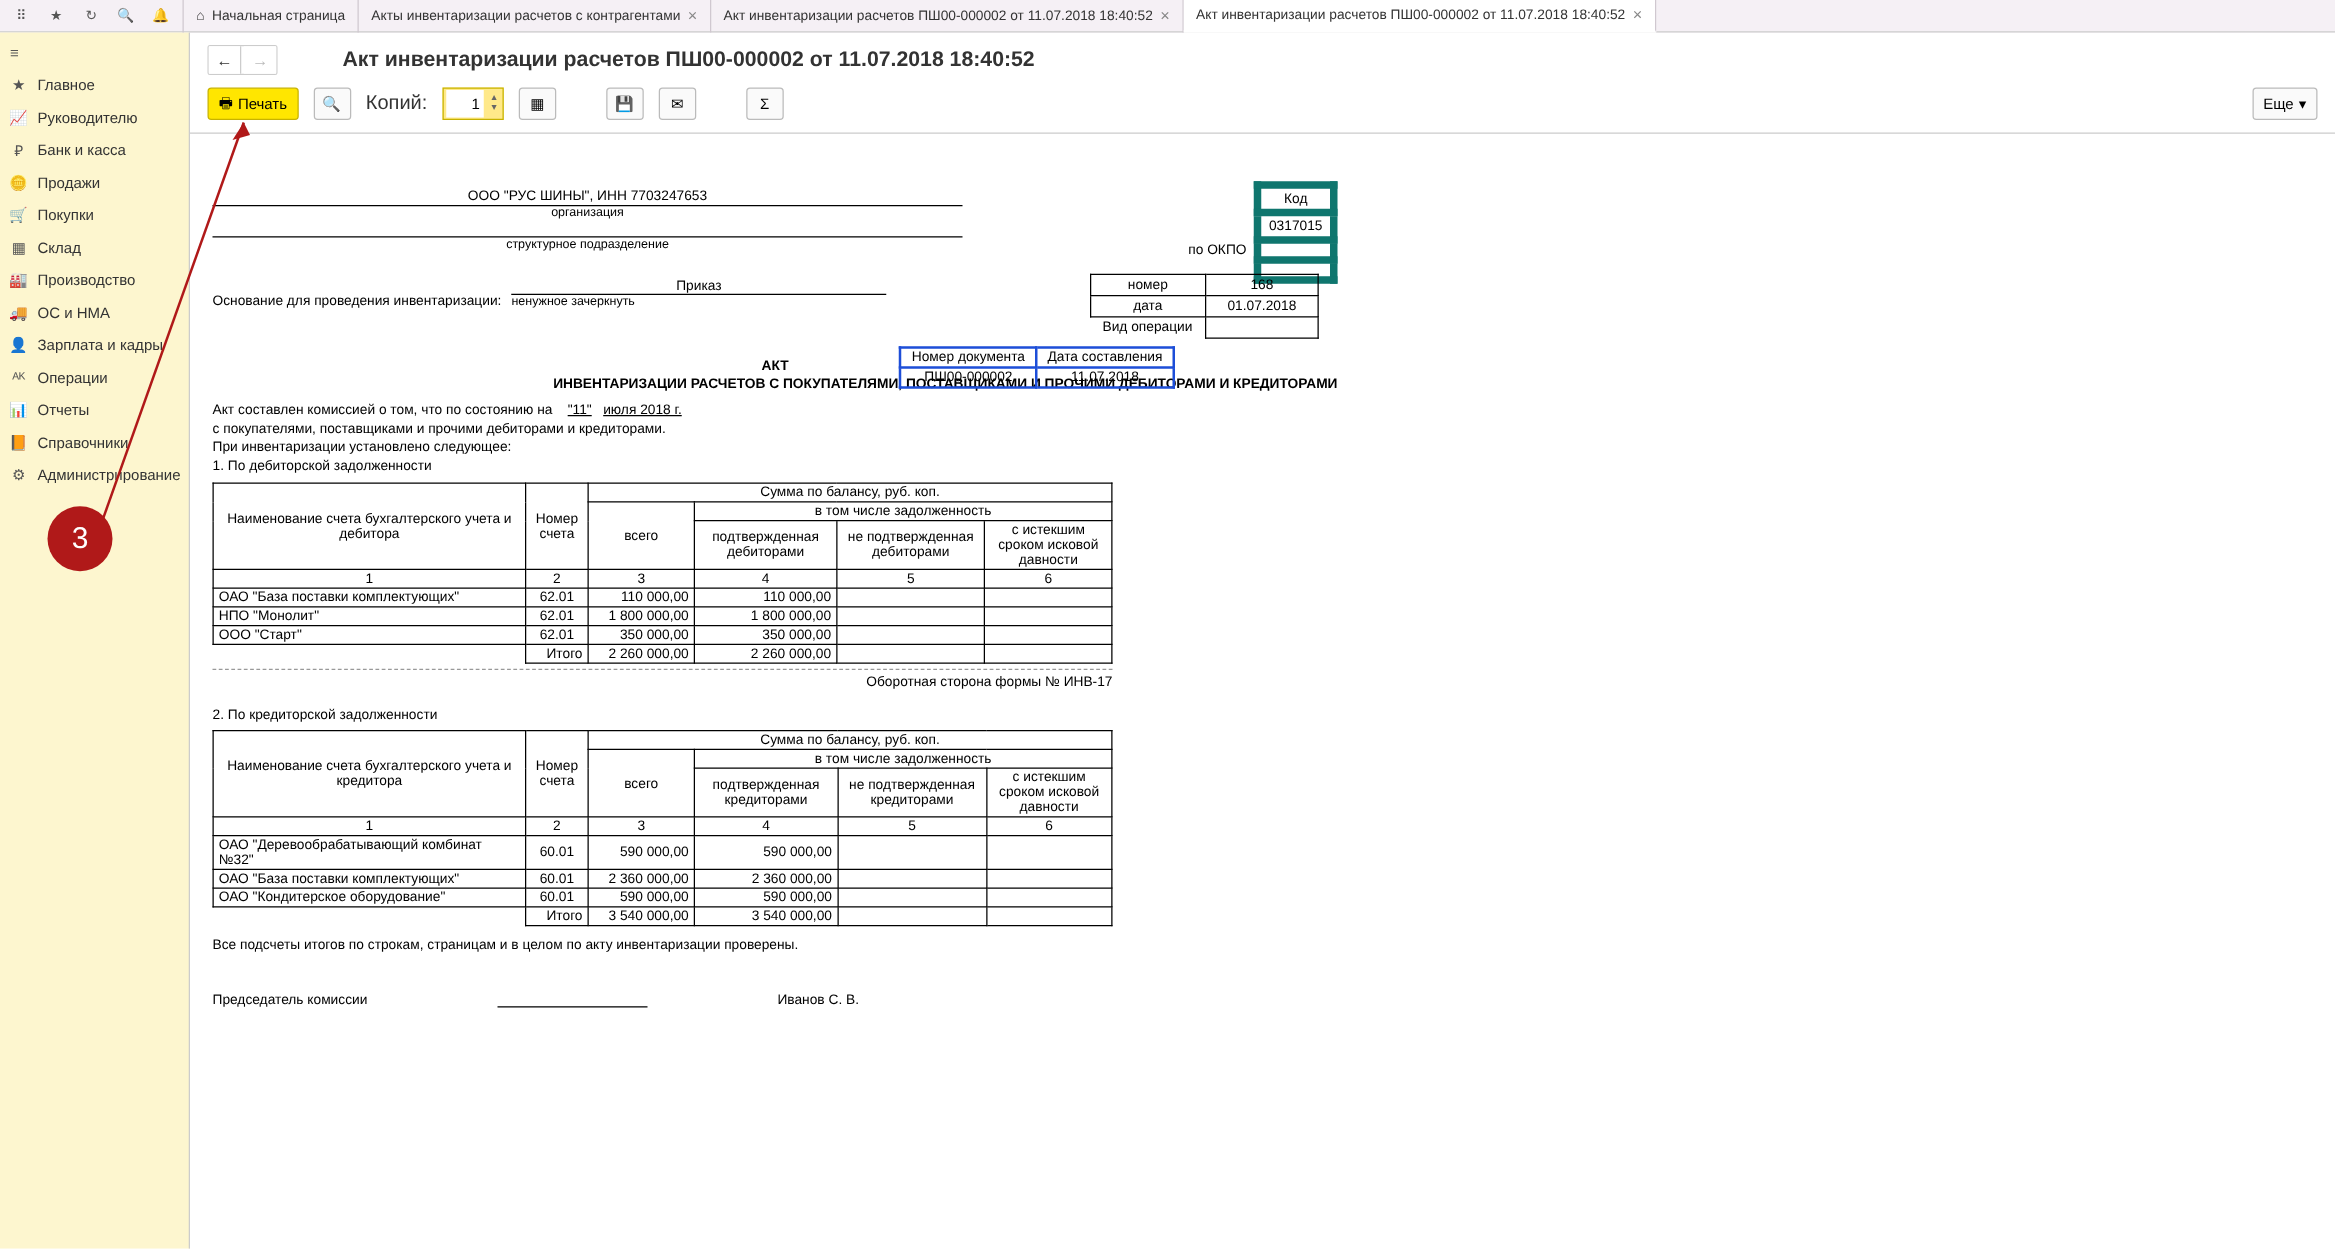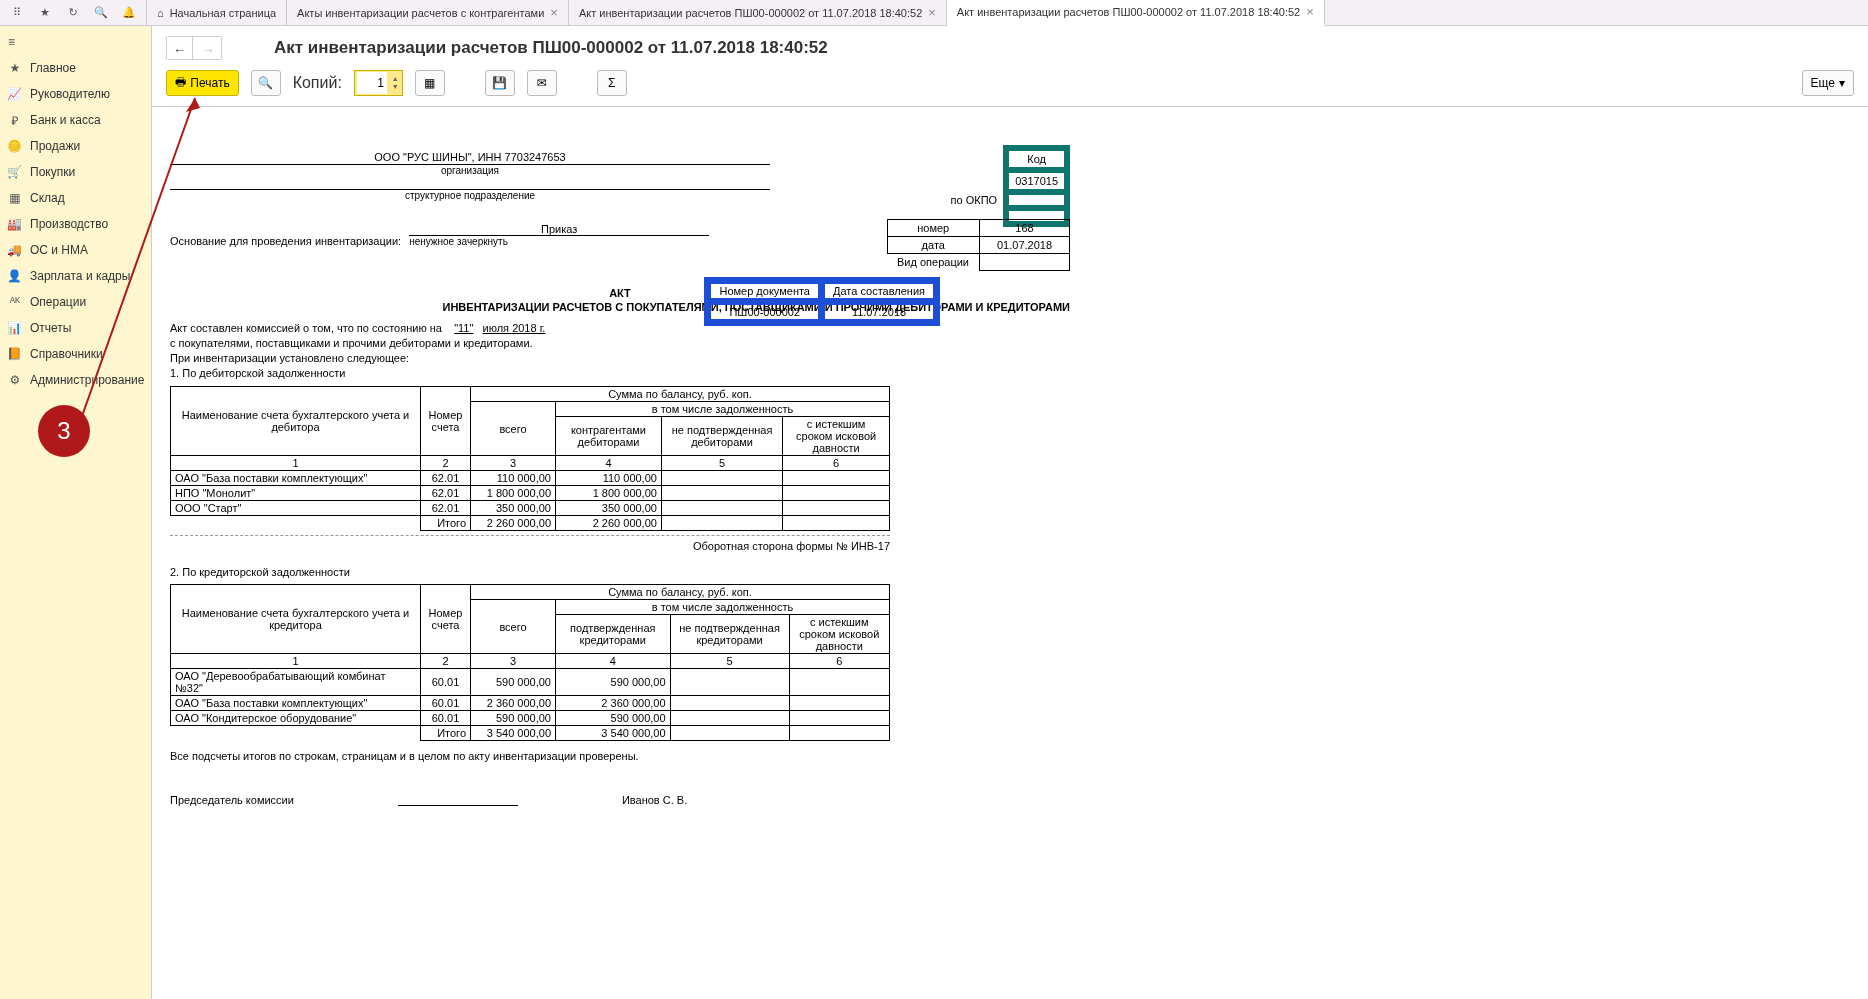"номер" .nd-table { right: 0 -> 15px }
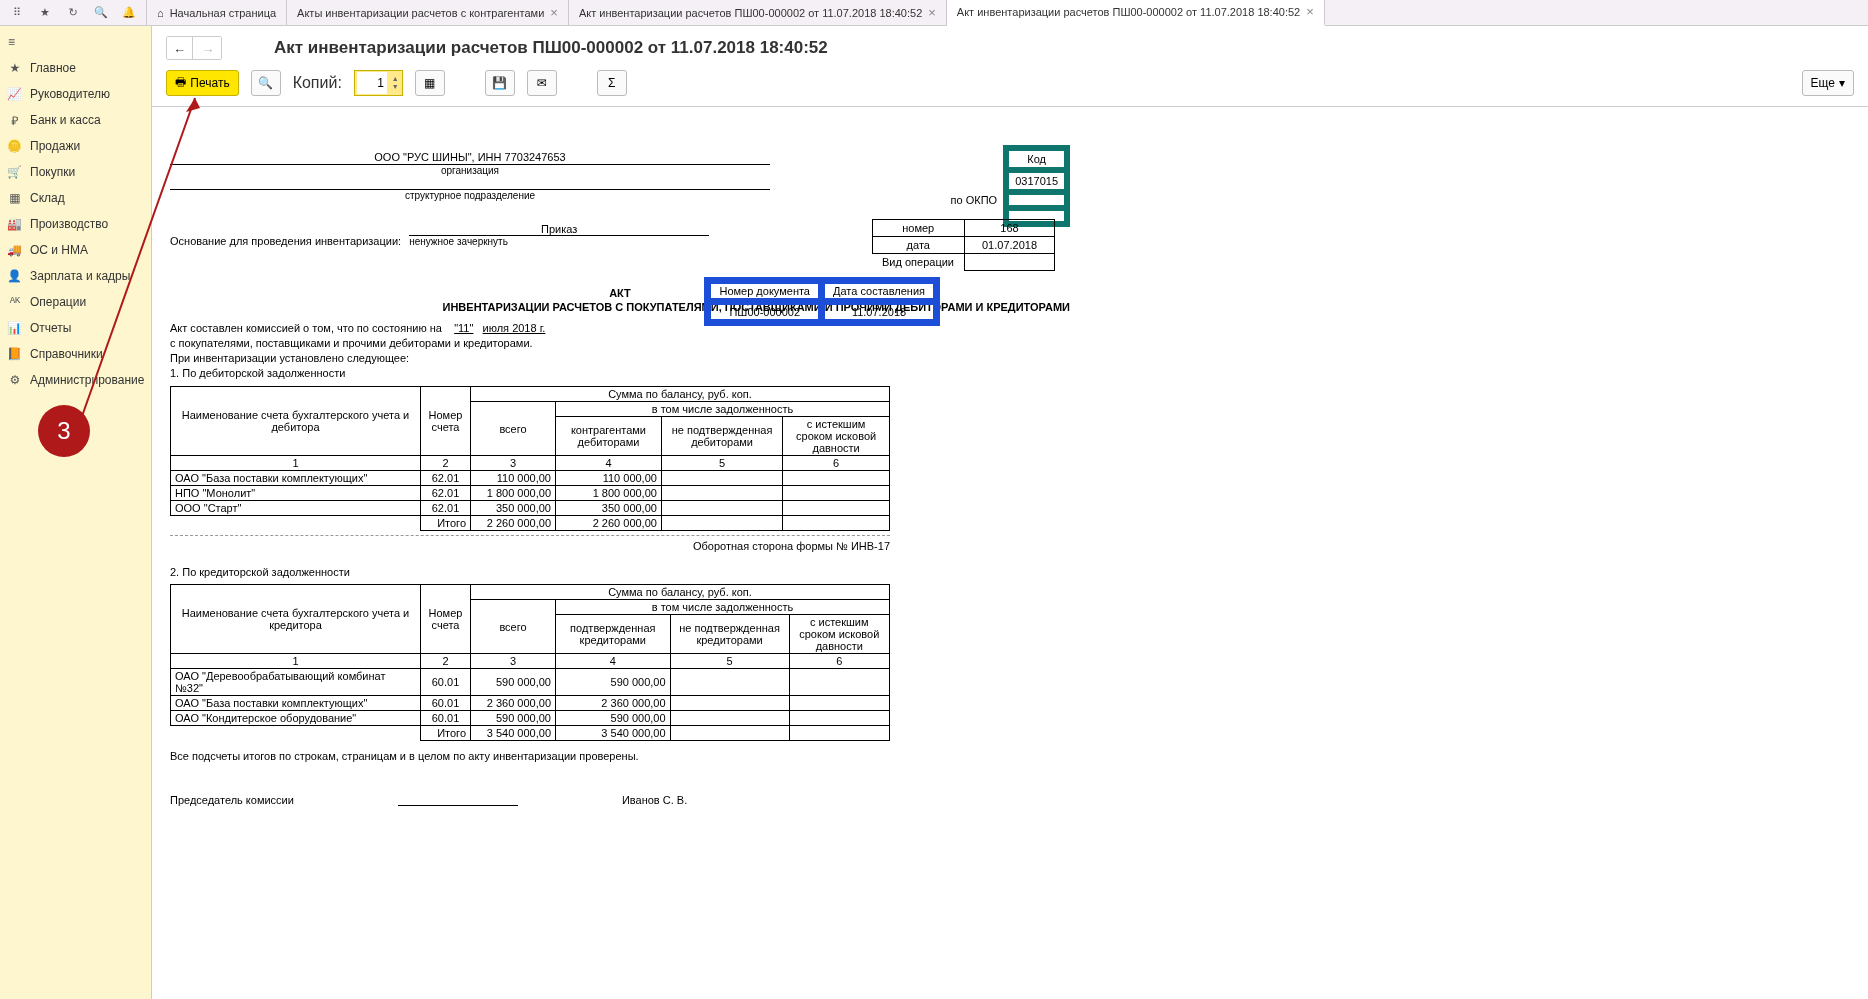"Номер документа" .akt-mini td, .akt-mini th { border: 7px solid #1d4ed8 -> 2px solid #1d4ed8 }
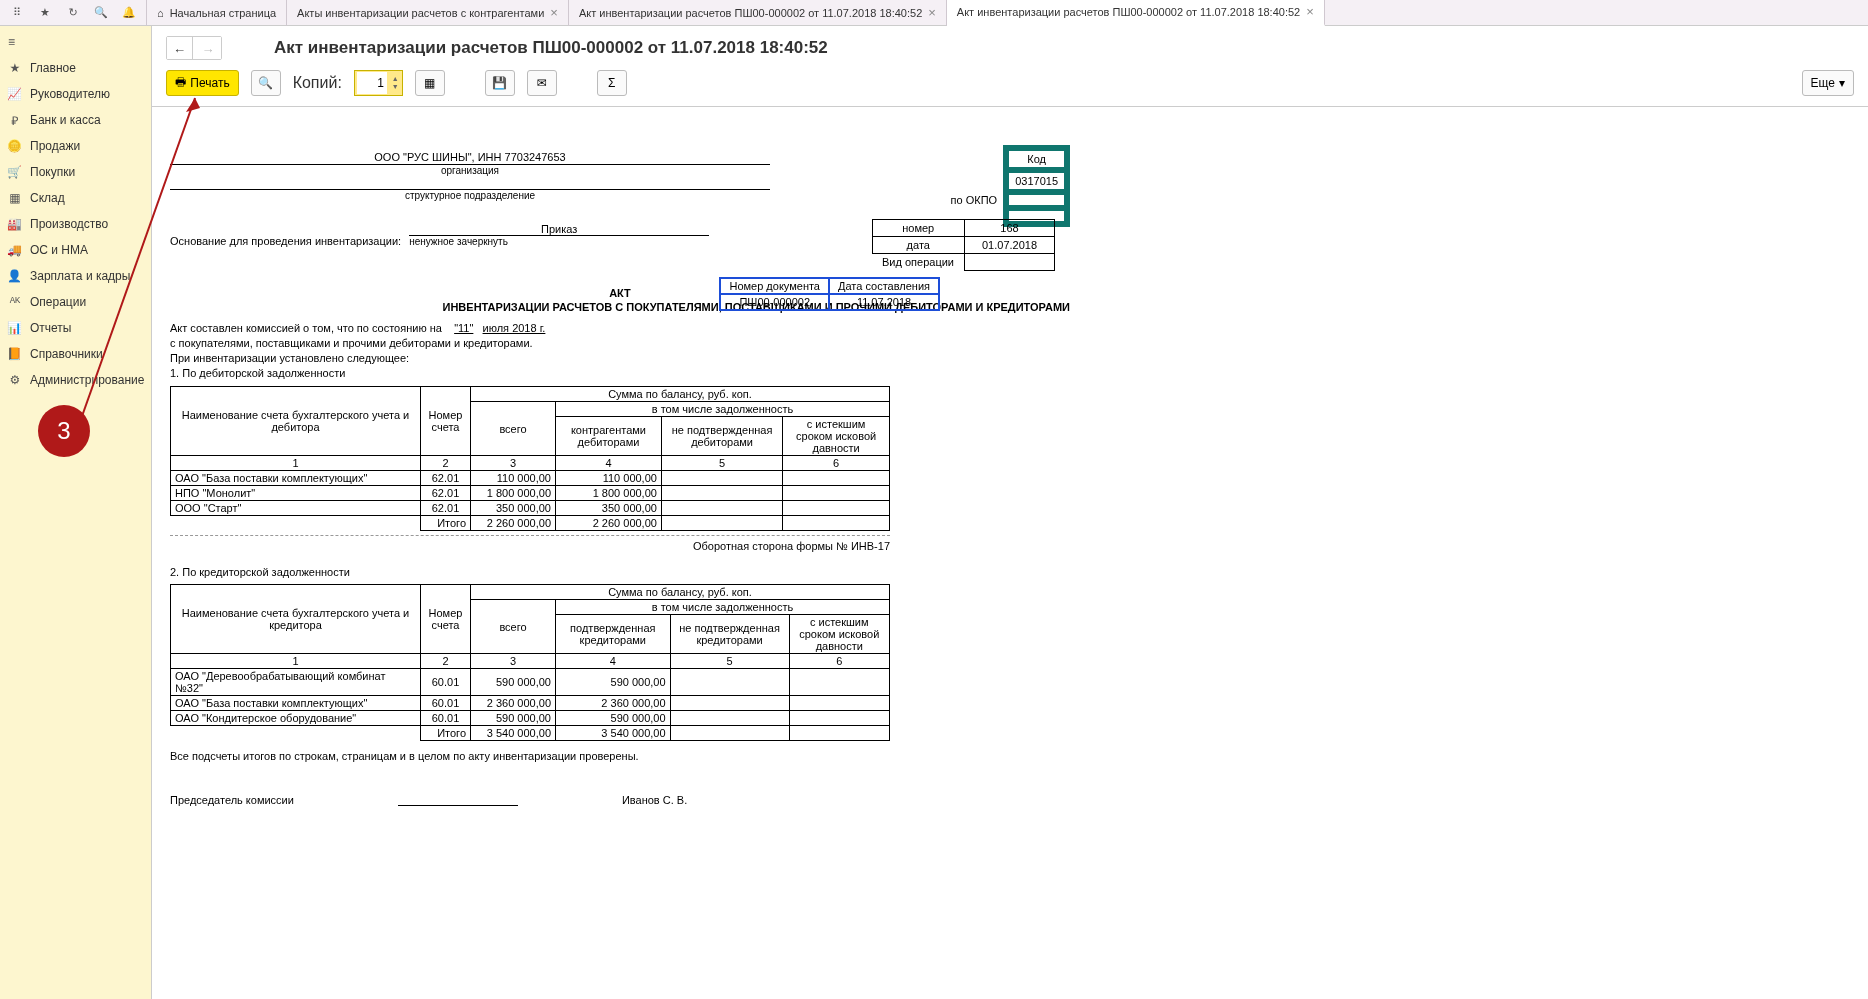"контрагентами дебиторами" th { text: контрагентами -> подтвержденная }
